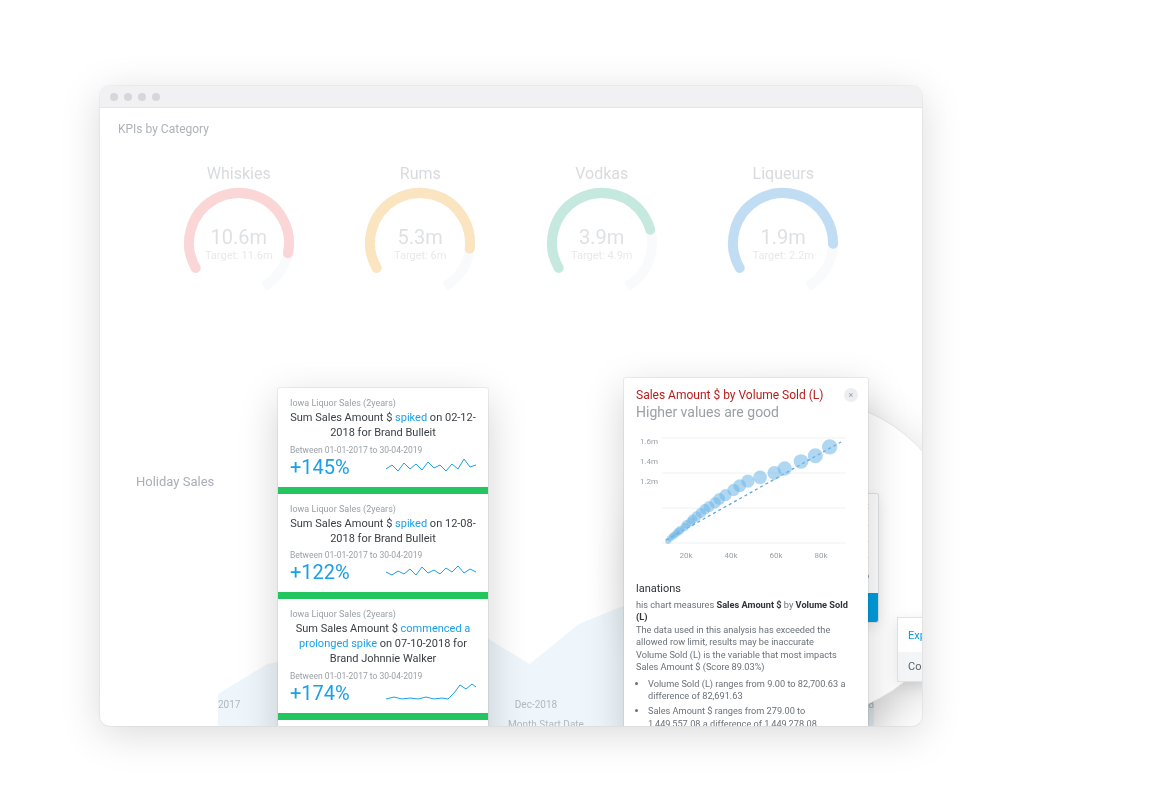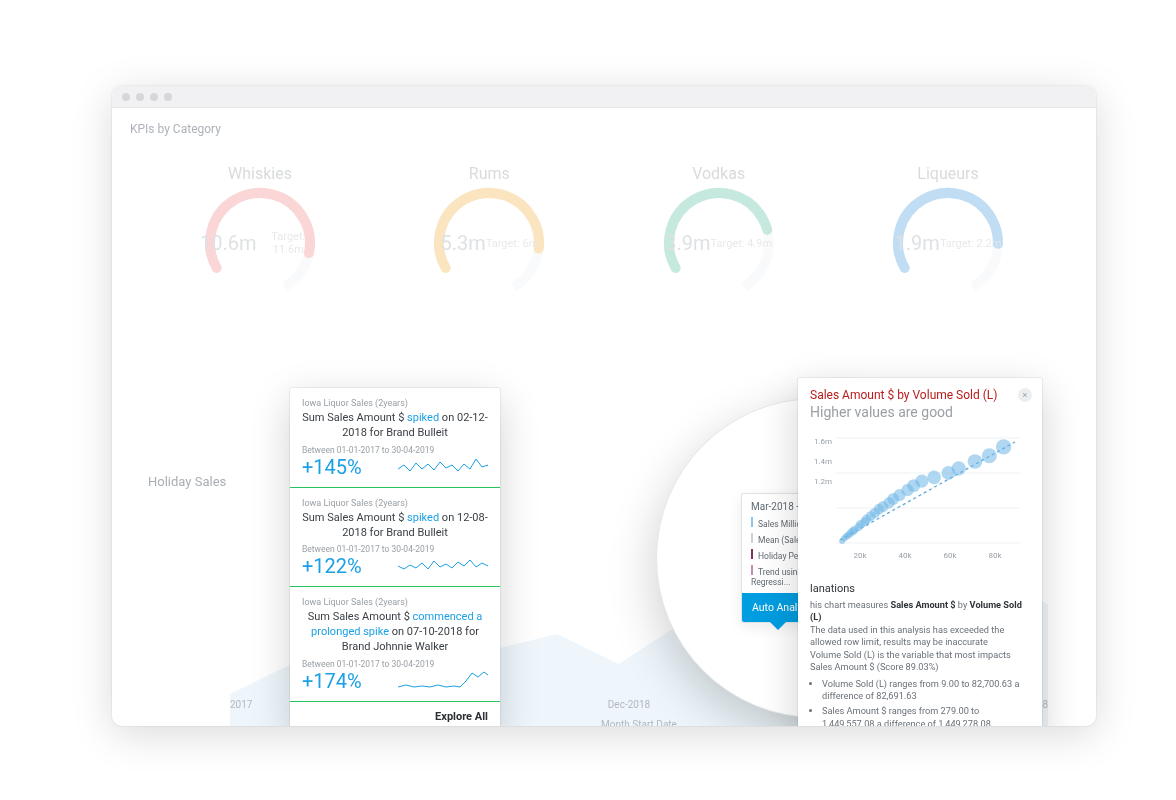"KPIs by Category" .window { left: 112px -> 100px; width: 984px -> 822px }
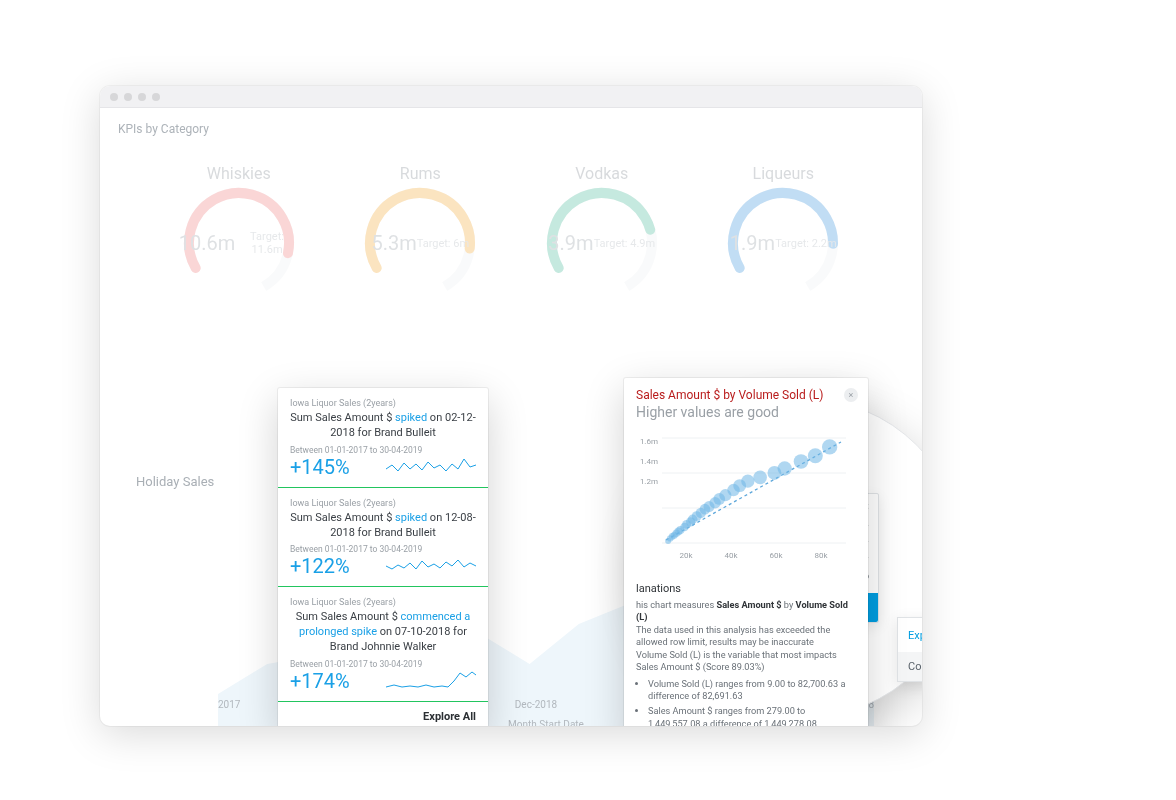"10.6m" .gauge-center { flex-direction: row -> column }
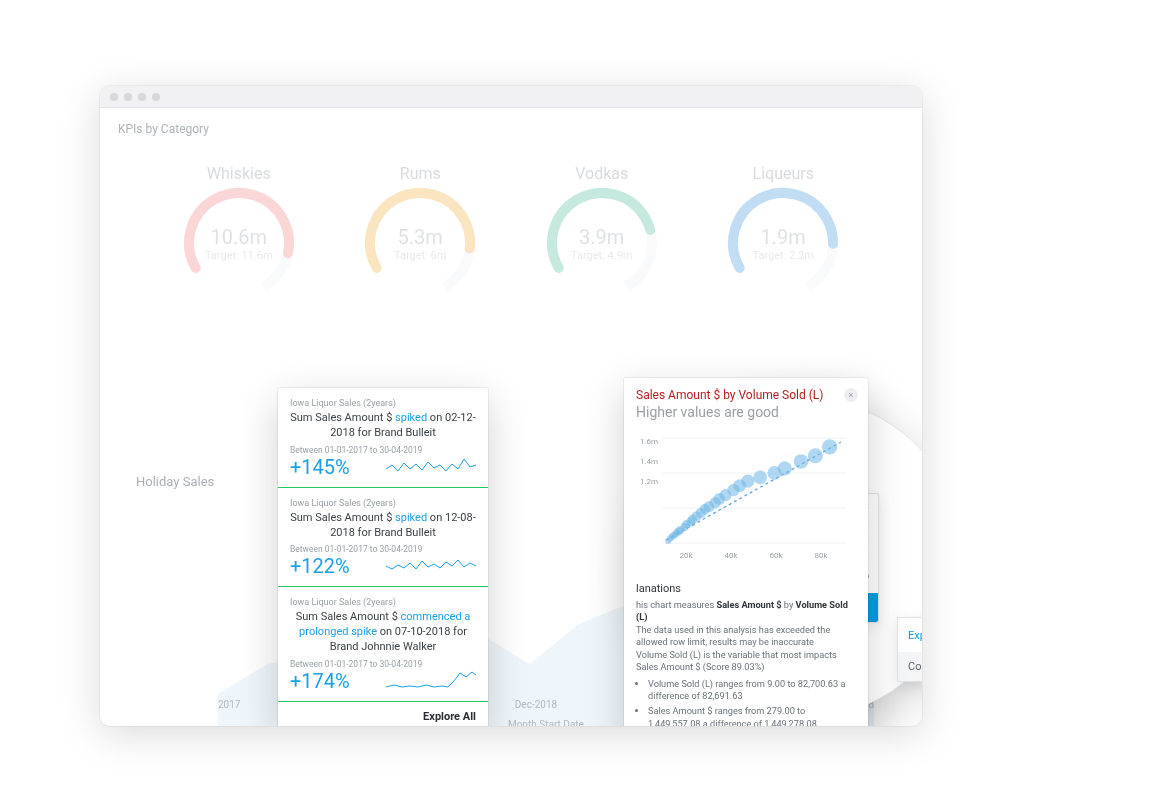"Iowa Liquor Sales (2years)" .insight-item { border-bottom: 1px solid #22c55e -> 7px solid #22c55e }
